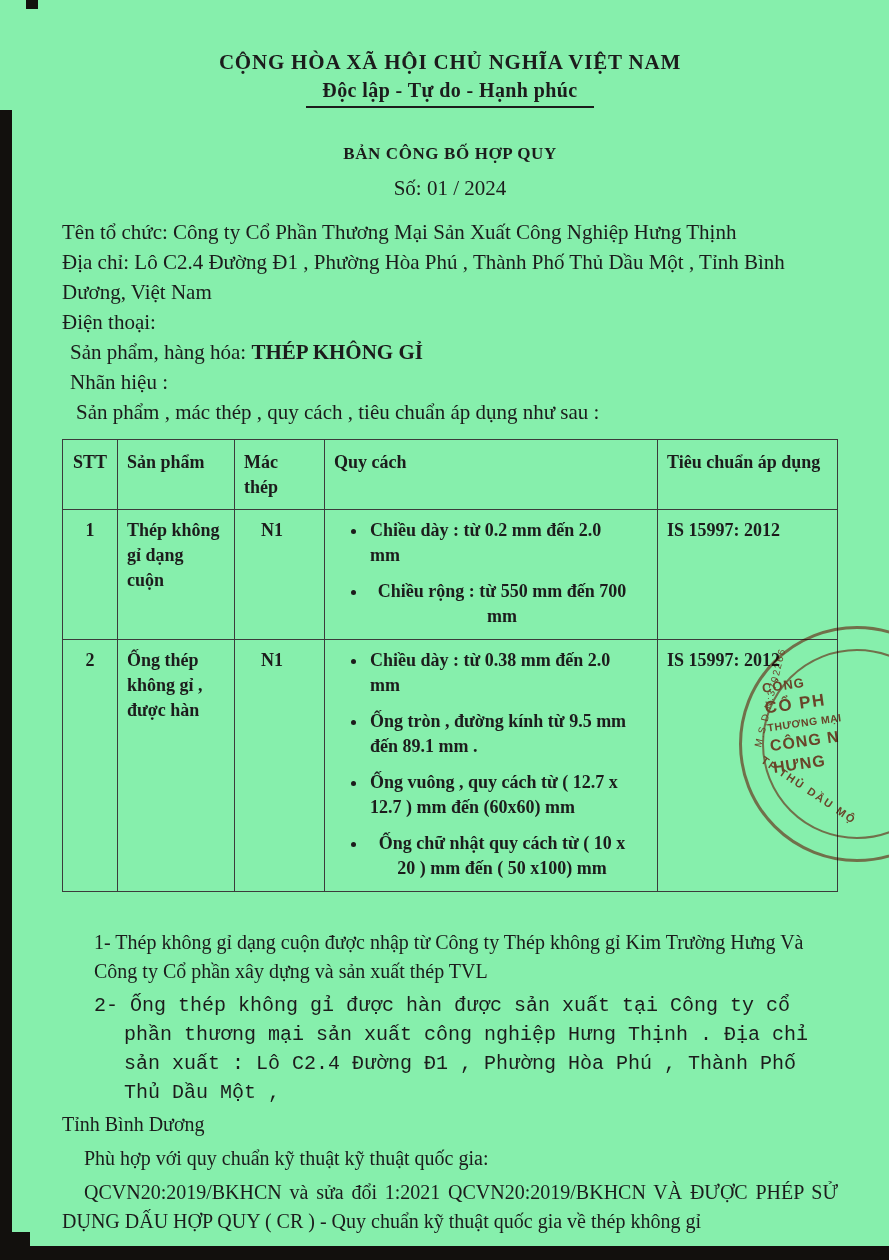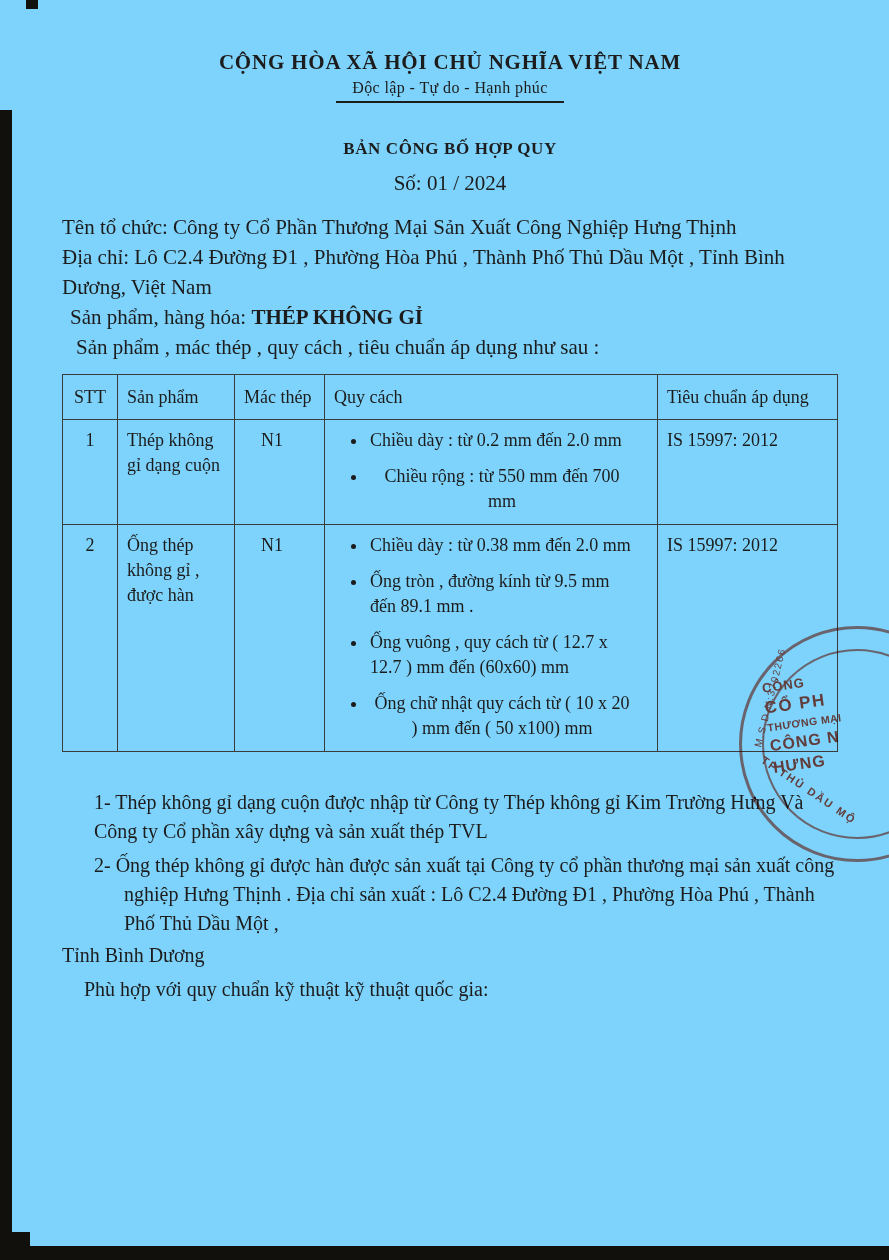"CỘNG HÒA XÃ HỘI CHỦ" .page { background: #7dd3fc -> #86efac }
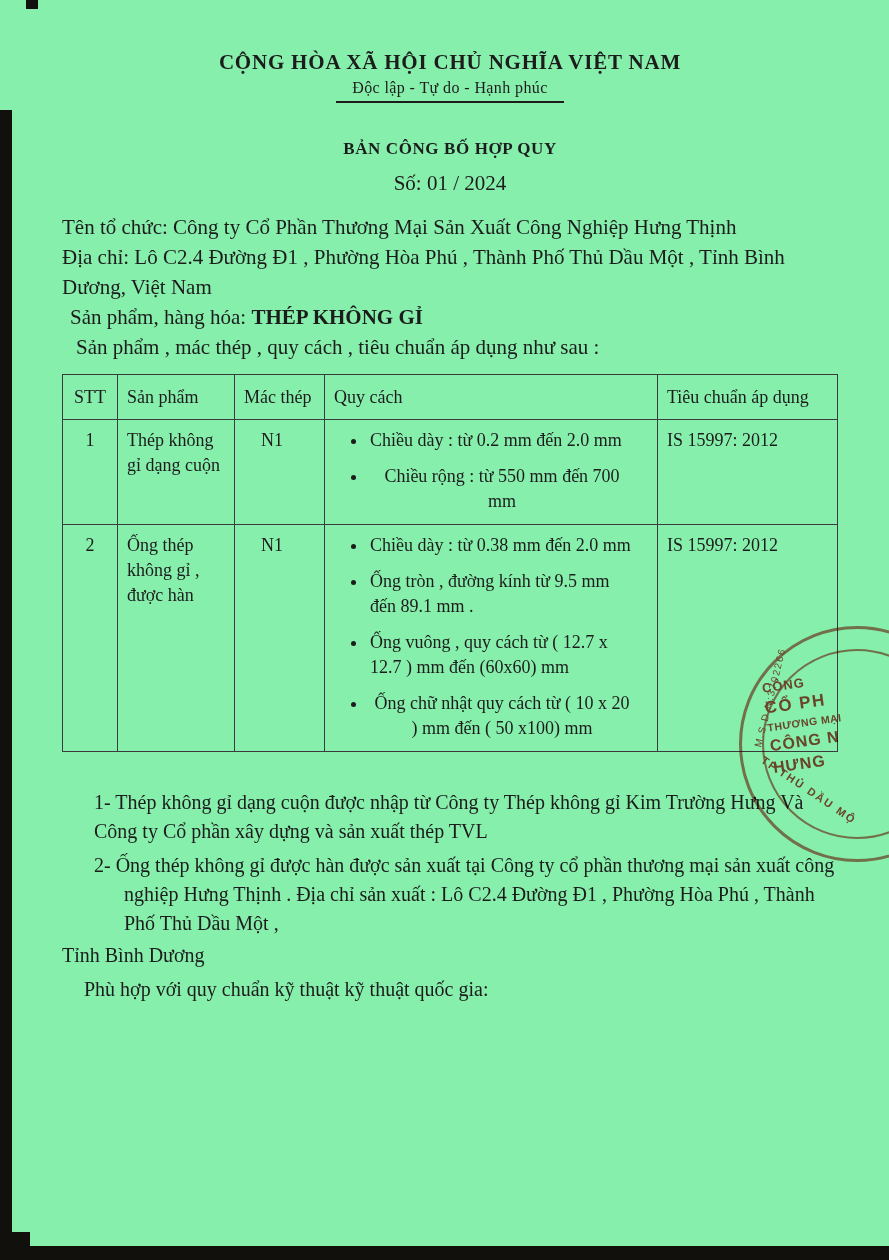"Độc lập - Tự do" .motto { font-size: 16px -> 20px; font-weight: normal -> bold }
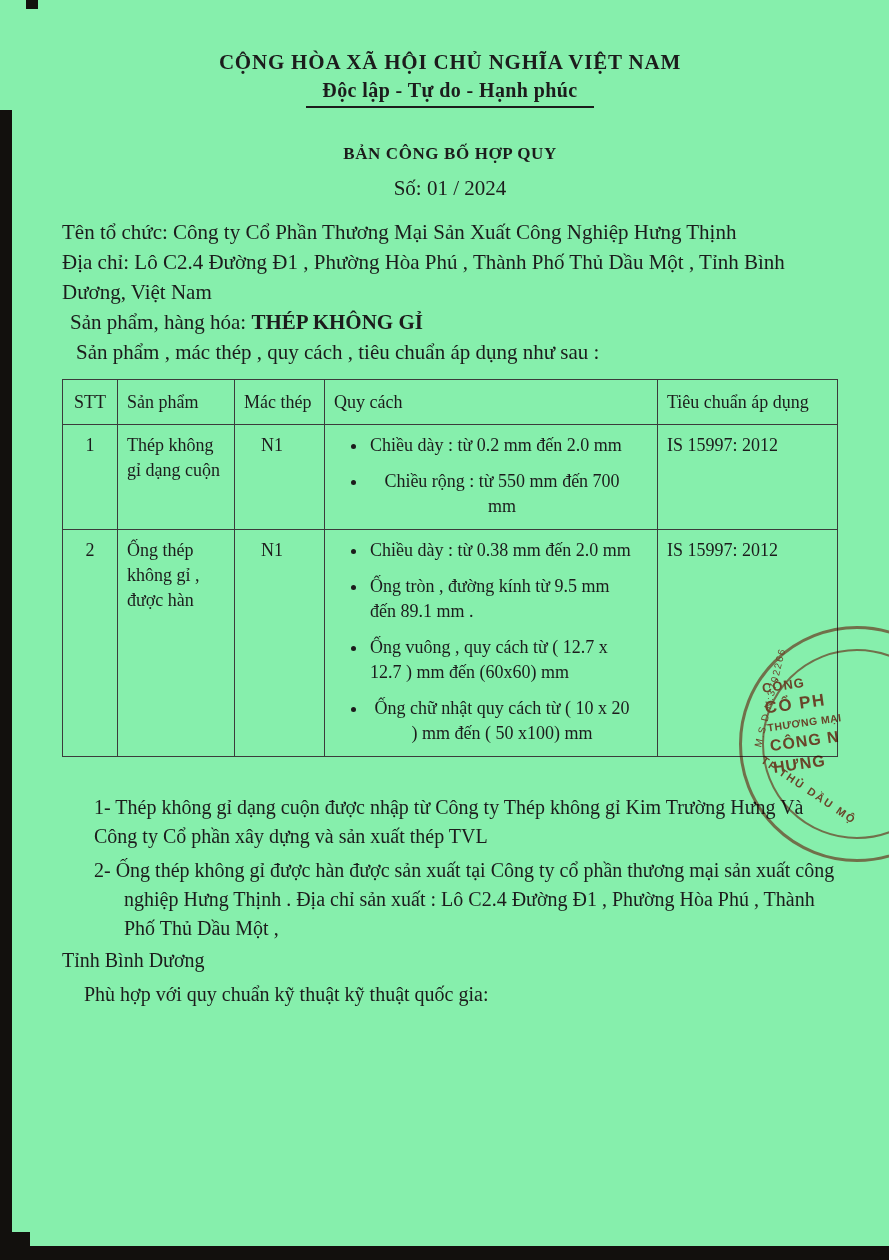"Điện thoại:" p { html: none -> <p>Điện thoại:</p> }
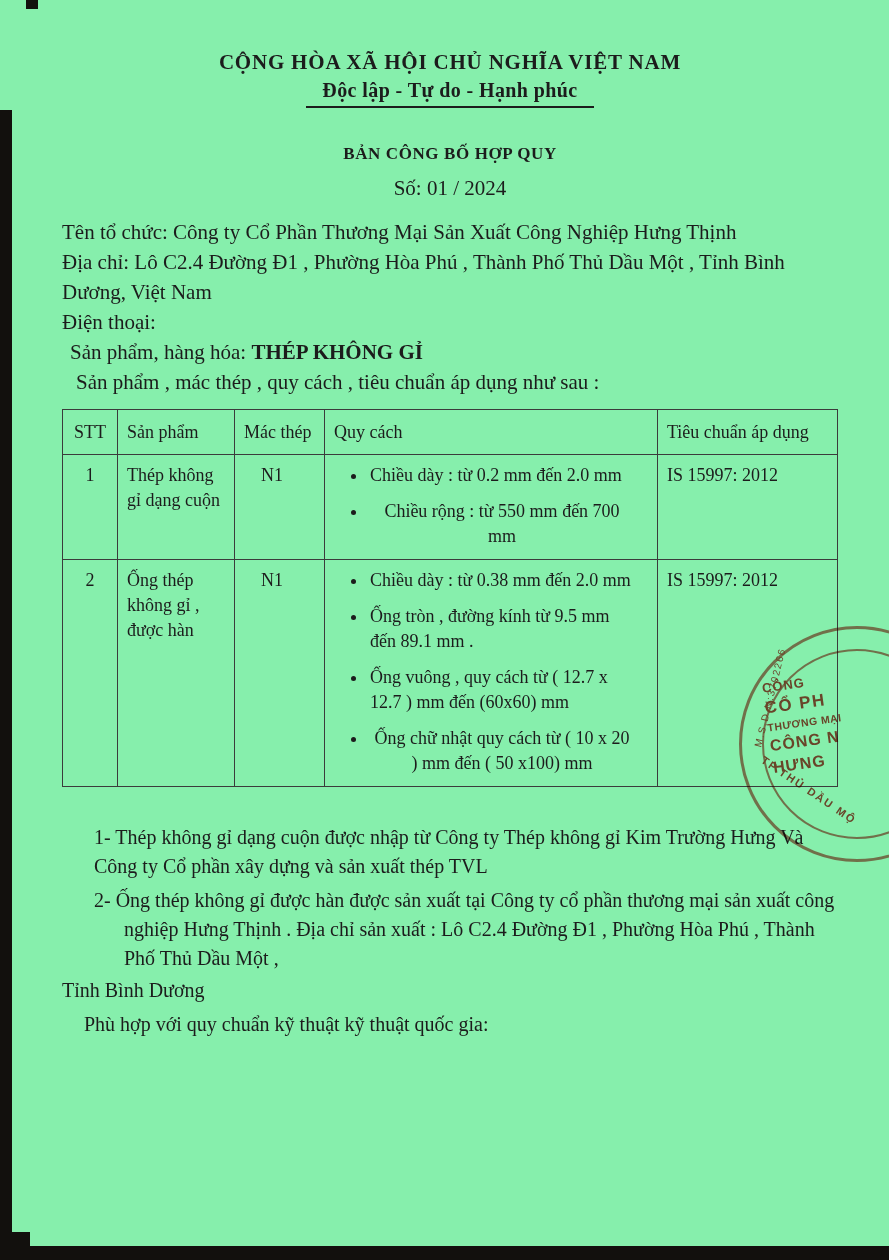"Nhãn hiệu :" p.indent1 { html: none -> <p>Nhãn hiệu :</p> }
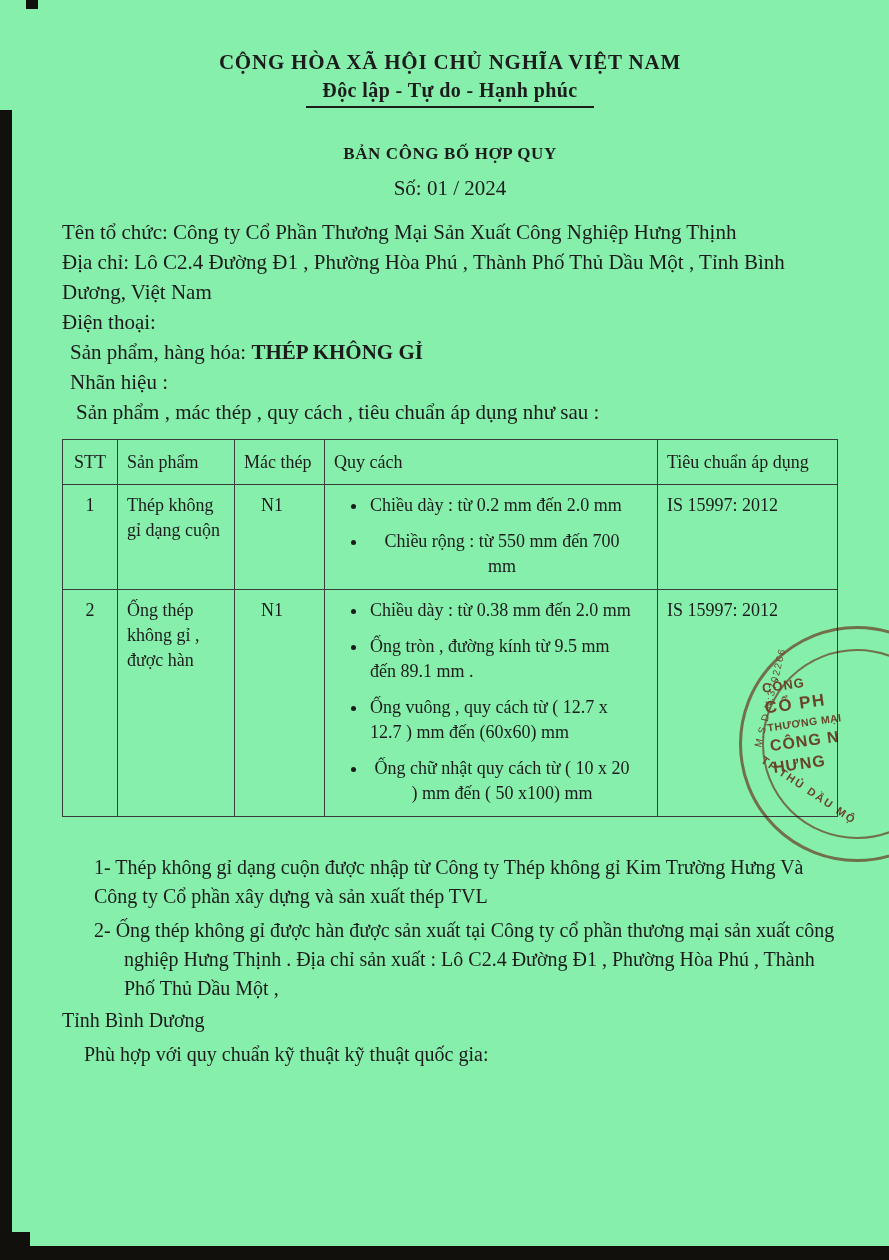"STT" .spec-table th, .spec-table td { font-weight: normal -> bold }
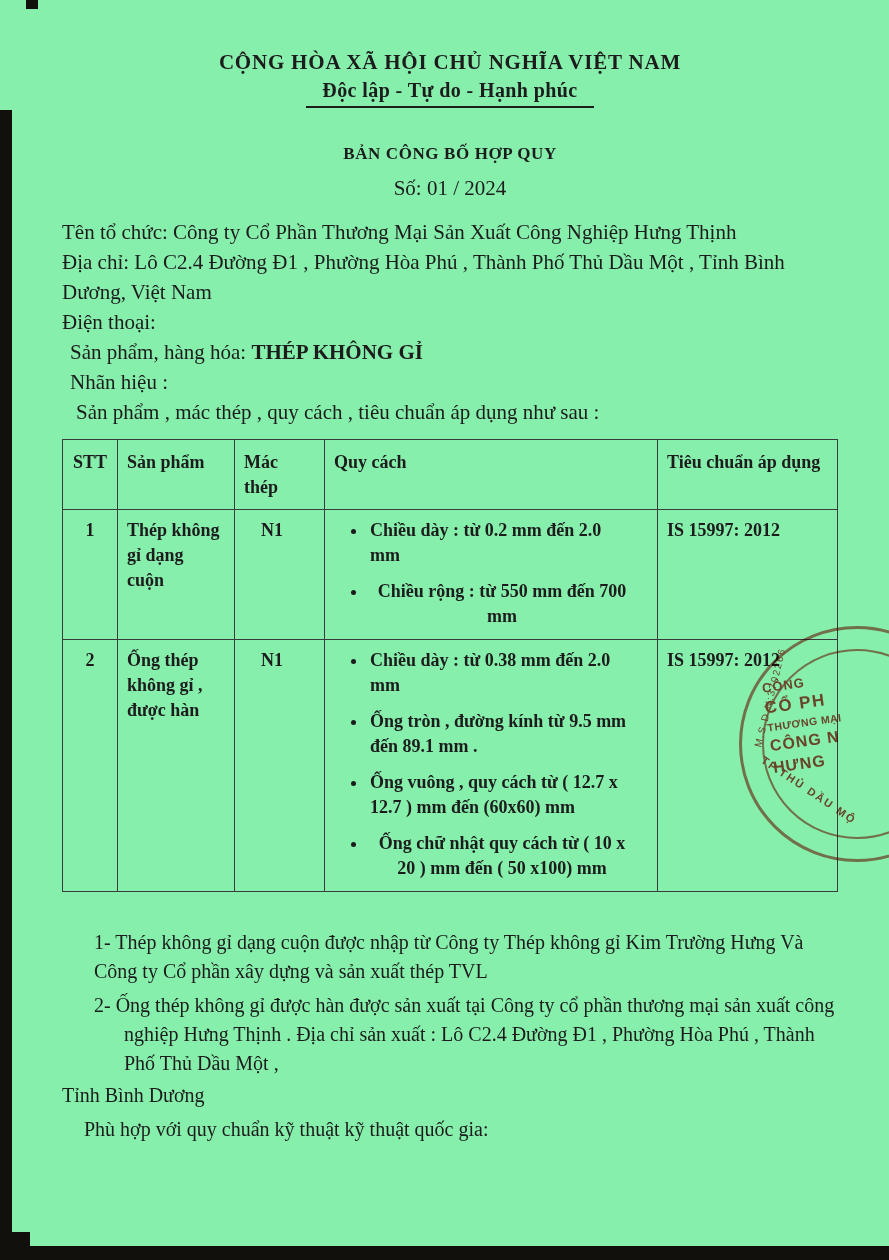"2- Ống thép không gỉ" .note-2 { font-family: none -> Liberation Mono, monospace }
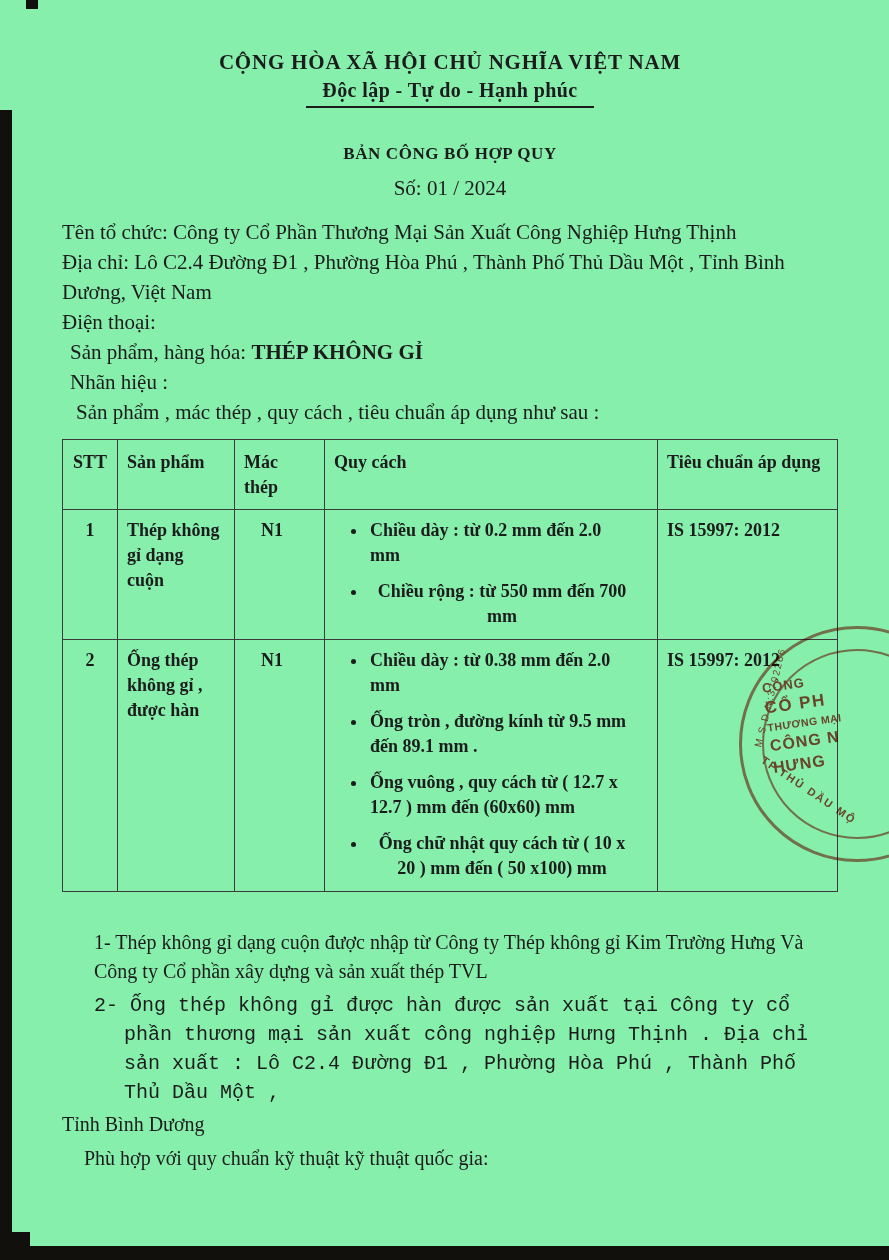"QCVN20:2019/BKHCN và sửa đổi 1:2021" p.conf-detail { html: none -> <p>QCVN20:2019/BKHCN và sửa đổi 1:2021 QCVN20:2019/BKHCN VÀ ĐƯỢC PHÉP SỬ DỤNG DẤU HỢP QUY ( CR ) - Quy chuẩn kỹ thuật quốc gia về thép không gỉ</p> }
